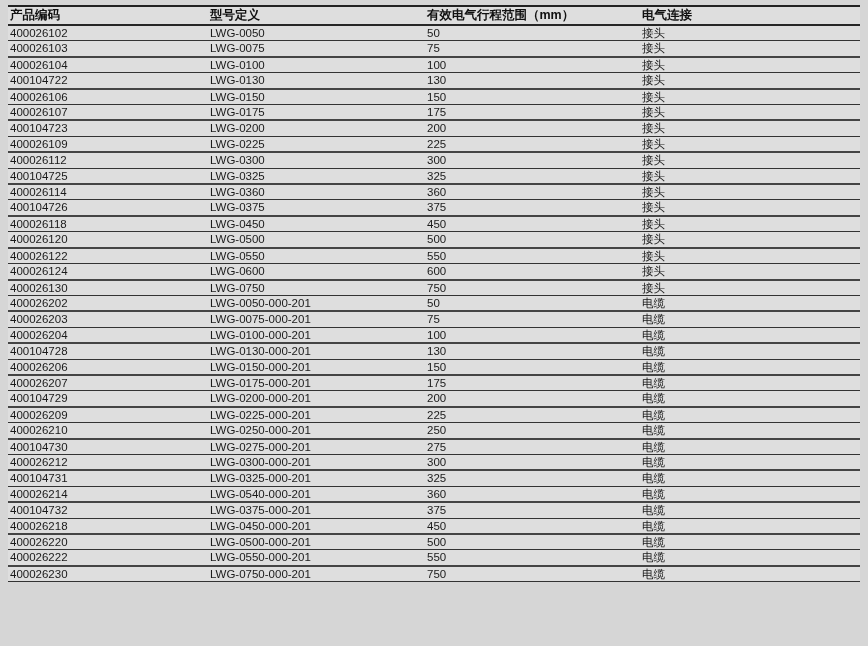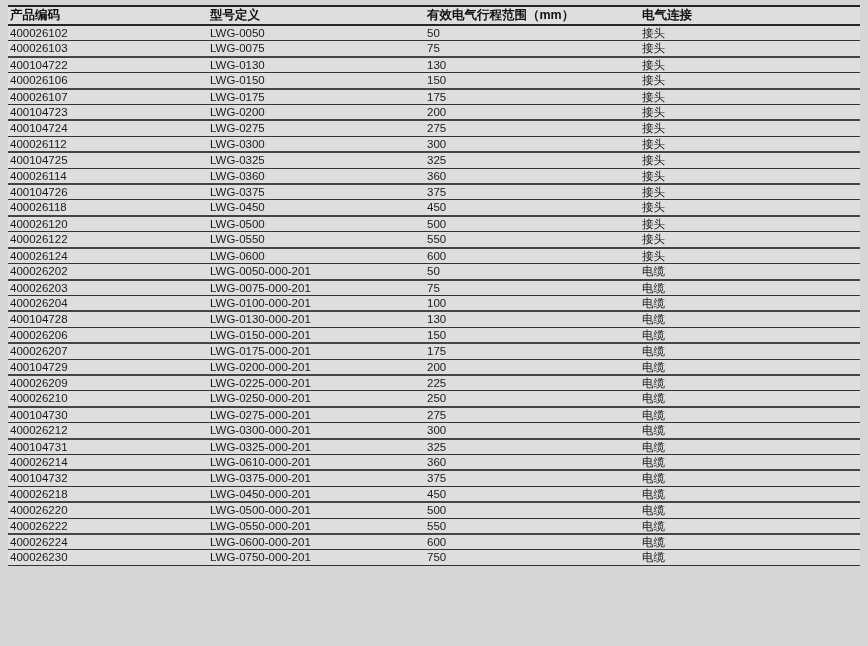"400026104" tr { html: none -> <tr> <td>400026104</td> <td>LWG-0100</td> <td>100</td> <td>接头</td> </tr> }
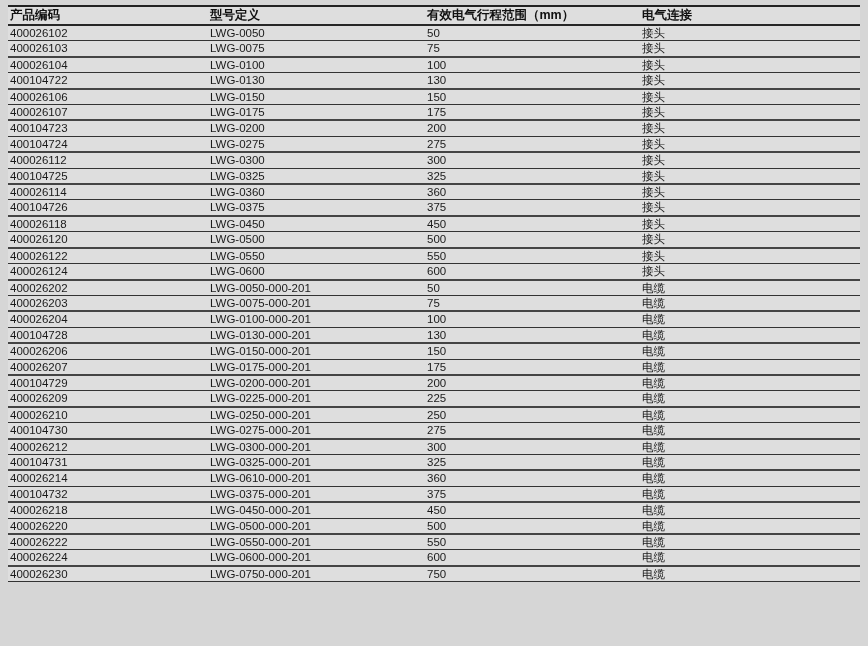"400026109" tr { html: none -> <tr> <td>400026109</td> <td>LWG-0225</td> <td>225</td> <td>接头</td> </tr> }
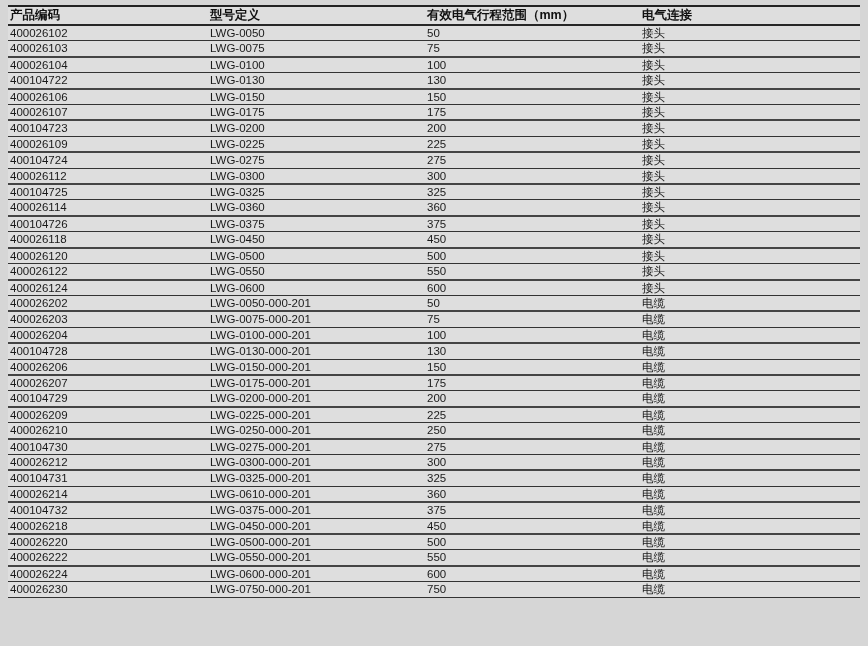"400104724" tr { html: <tr> <td>400104724</td> <td>LWG-0275</td> <td>275</td> <td>接头</td> </tr> -> none }
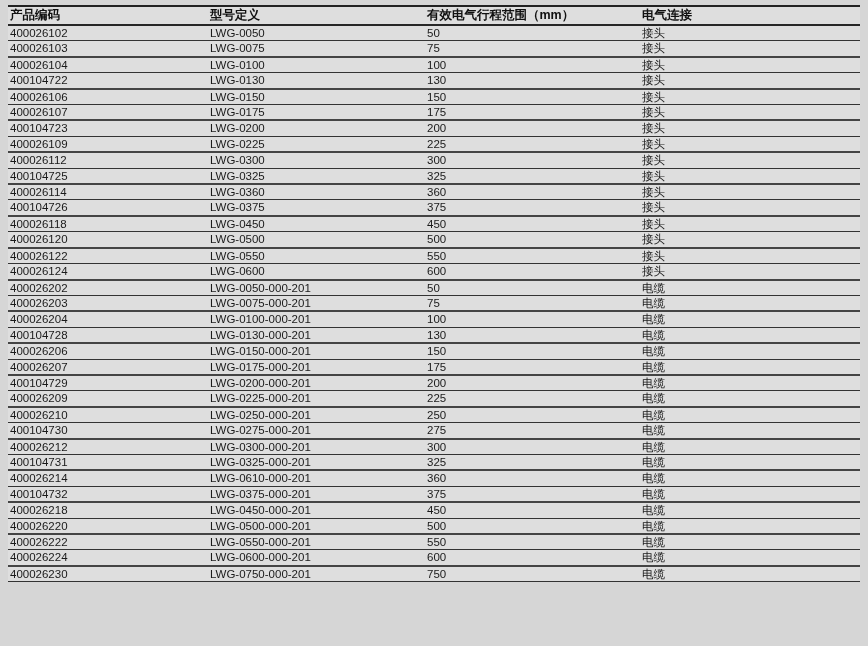"400026130" tr { html: none -> <tr> <td>400026130</td> <td>LWG-0750</td> <td>750</td> <td>接头</td> </tr> }
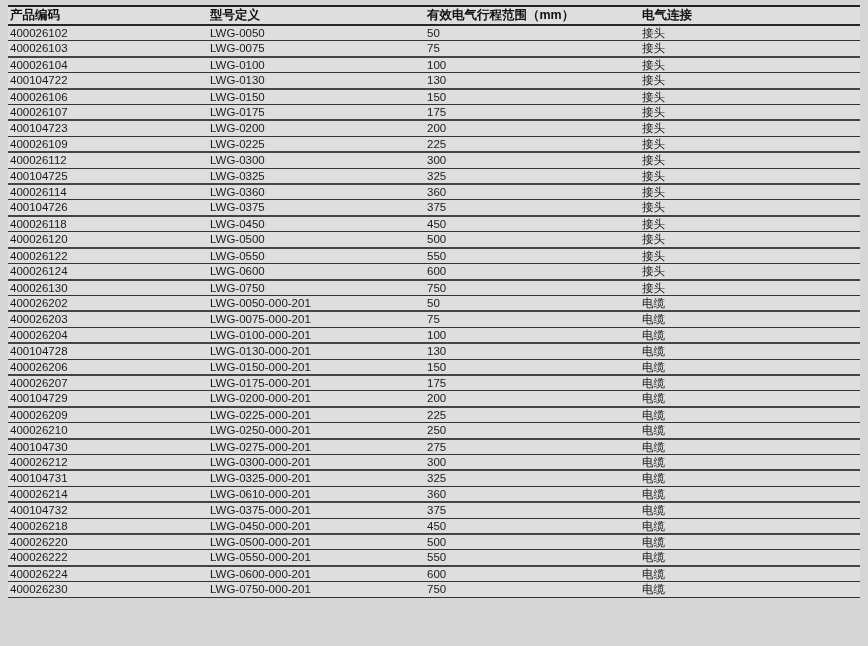"LWG-0610-000-201" td { text: LWG-0610-000-201 -> LWG-0540-000-201 }
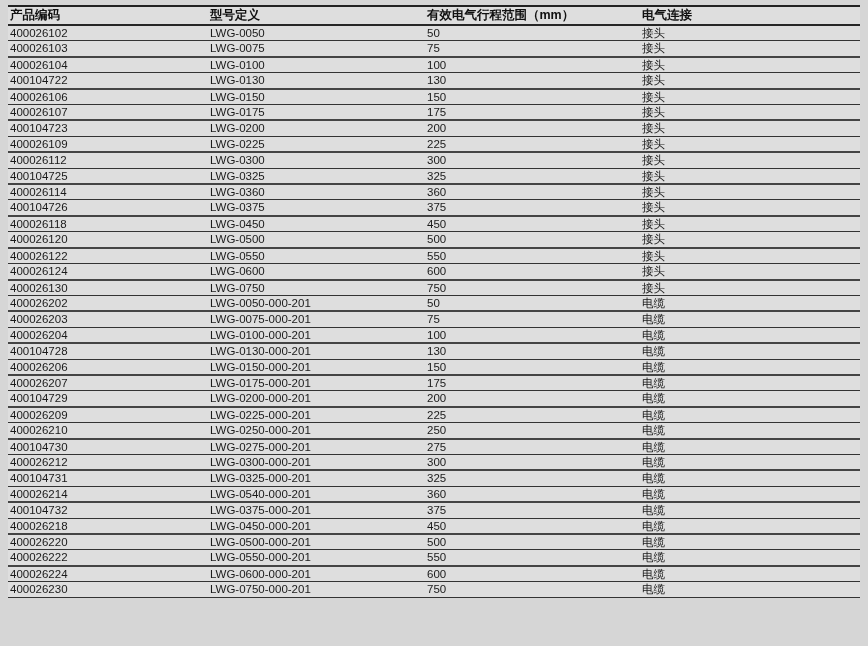"400026224" tr { html: <tr> <td>400026224</td> <td>LWG-0600-000-201</td> <td>600</td> <td>电缆</td> </tr> -> none }
